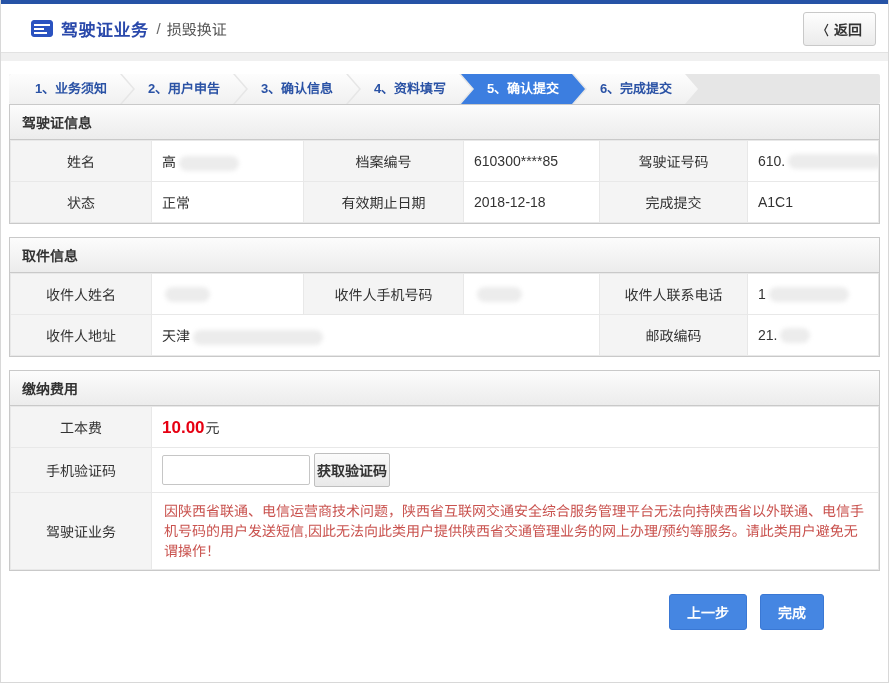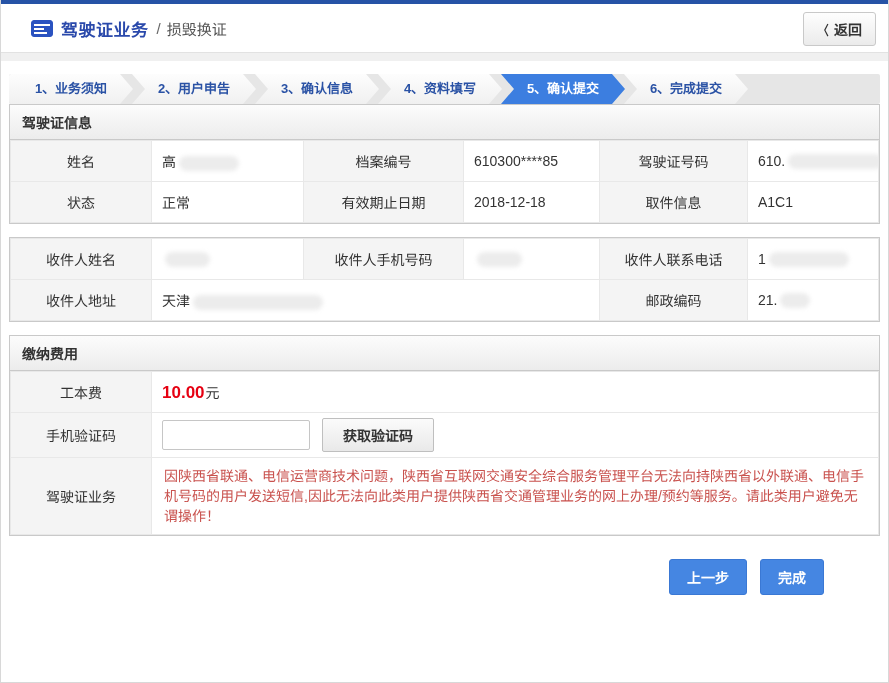"1、业务须知" .steps { gap: 10px -> none }
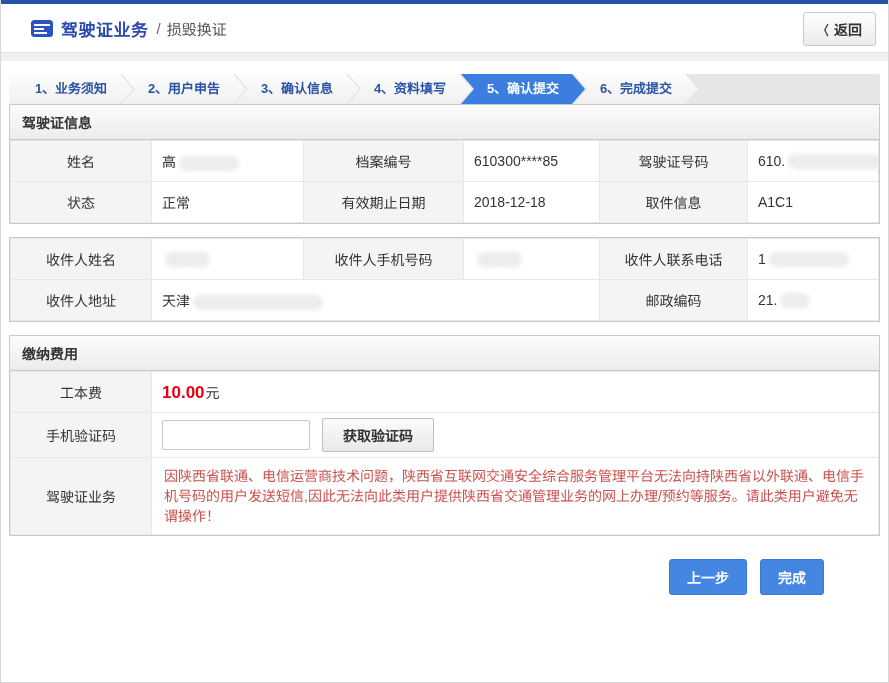"取件信息" td.lbl { text: 取件信息 -> 完成提交 }
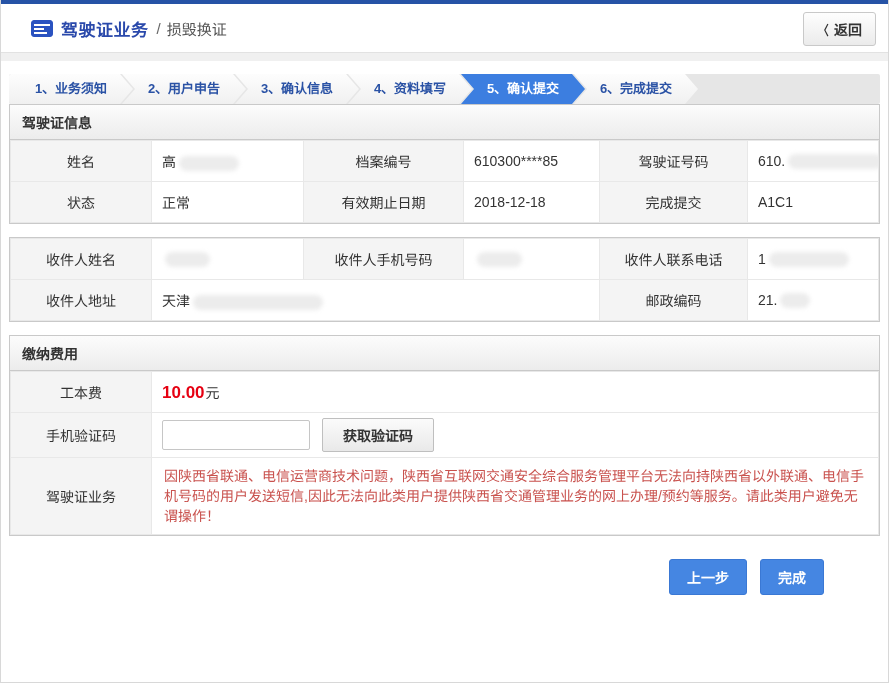"取件信息" div.panel-h { html: none -> <div>取件信息</div> }
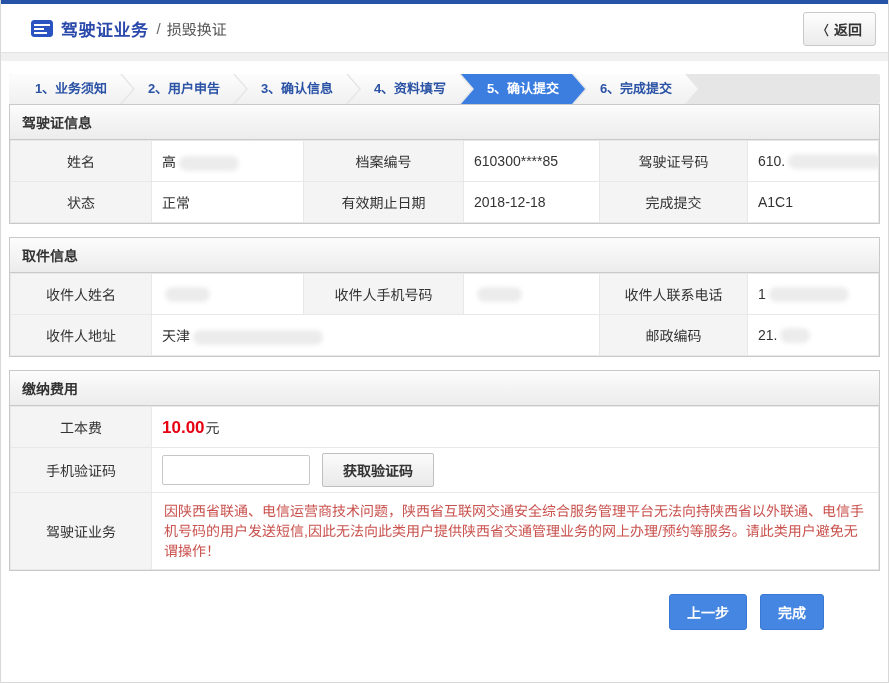"获取验证码" .code-btn { margin-left: 8px -> none; padding: 6px 20px -> 6px 2px }
